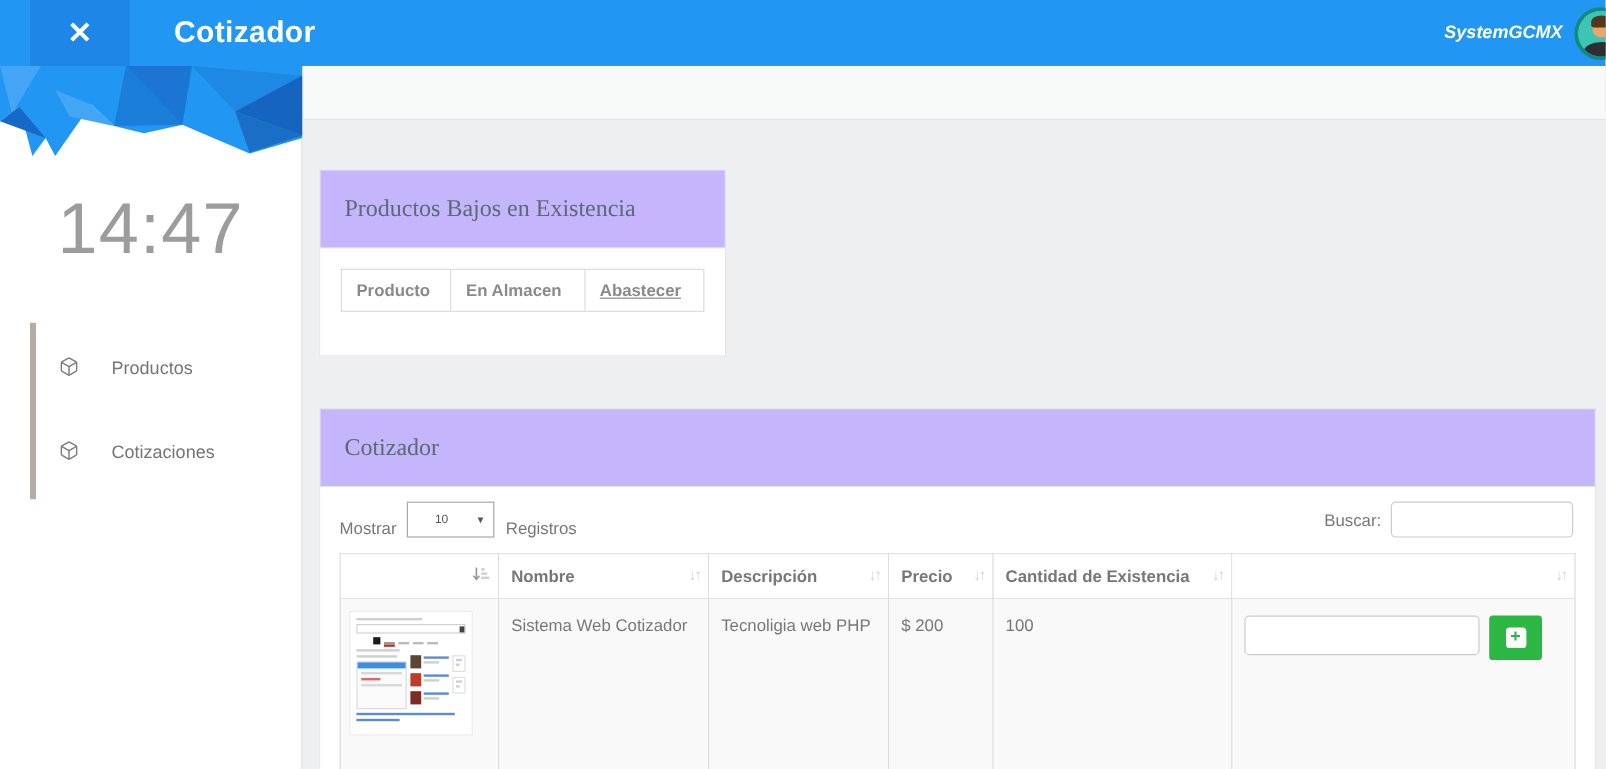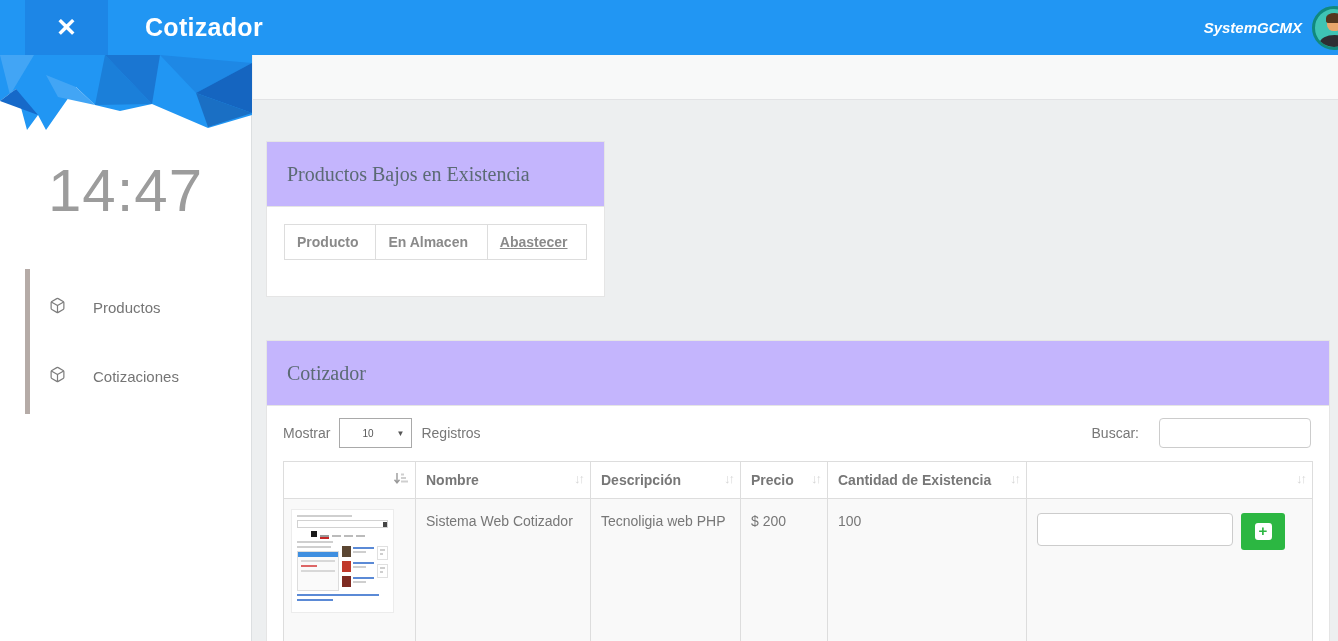"Mostrar" .controls { align-items: center -> flex-end }
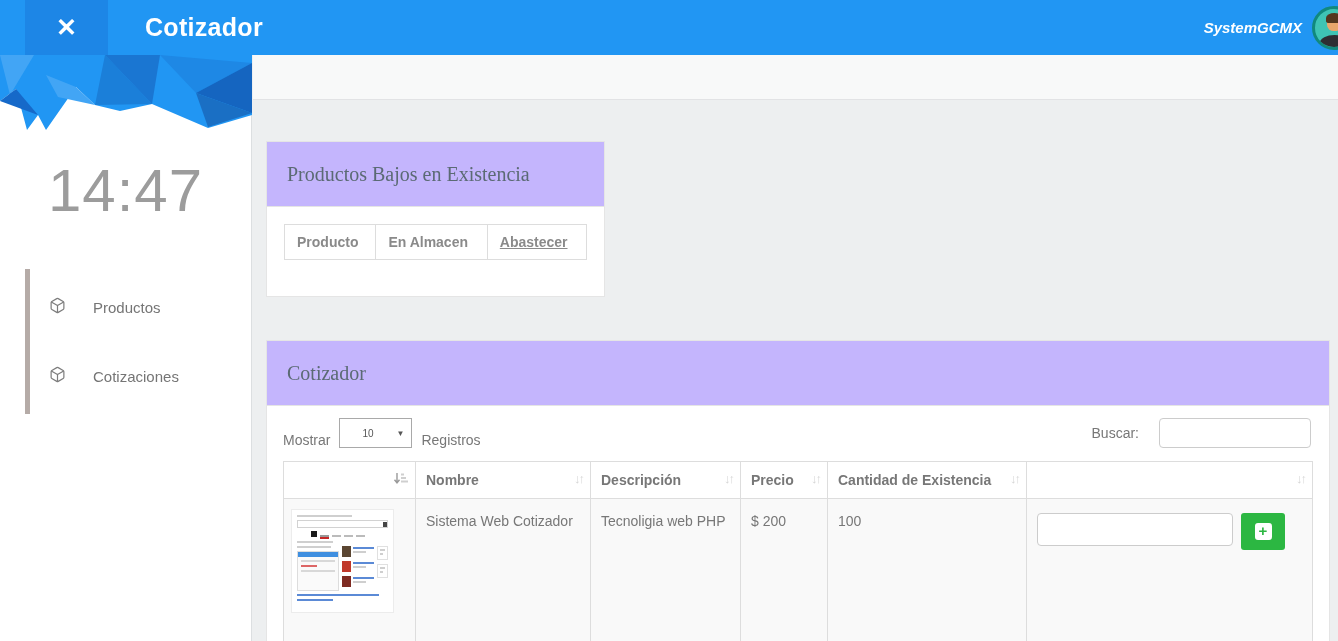"Buscar:" .search-group { gap: 20px -> 8px }
